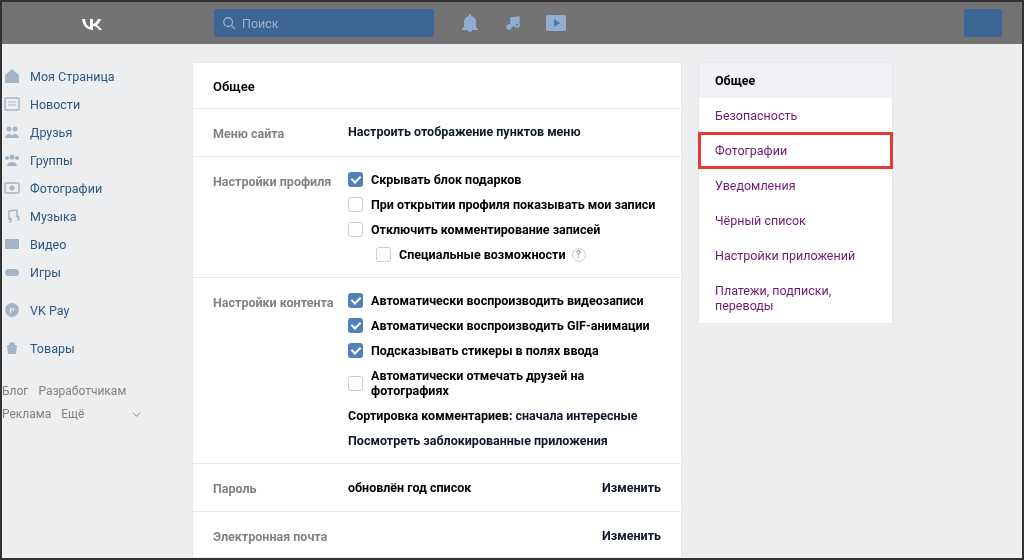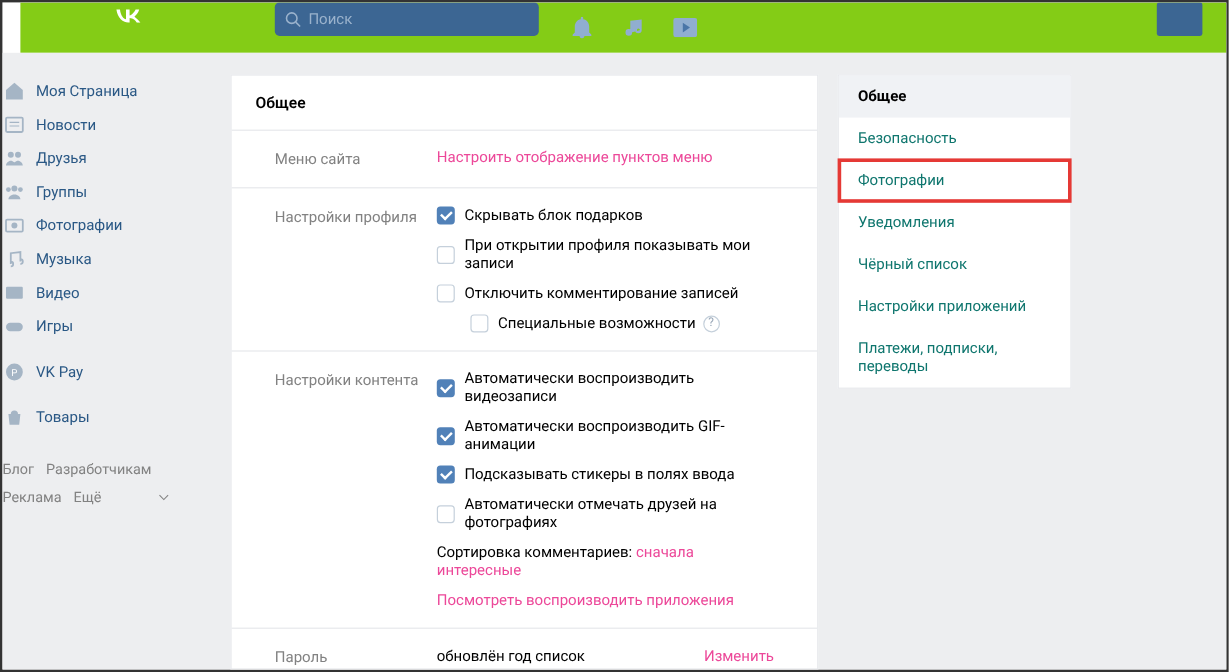"Поиск" .topbar { align-items: none -> center; background: #84cc16 -> #737373; margin-left: 15px -> none }
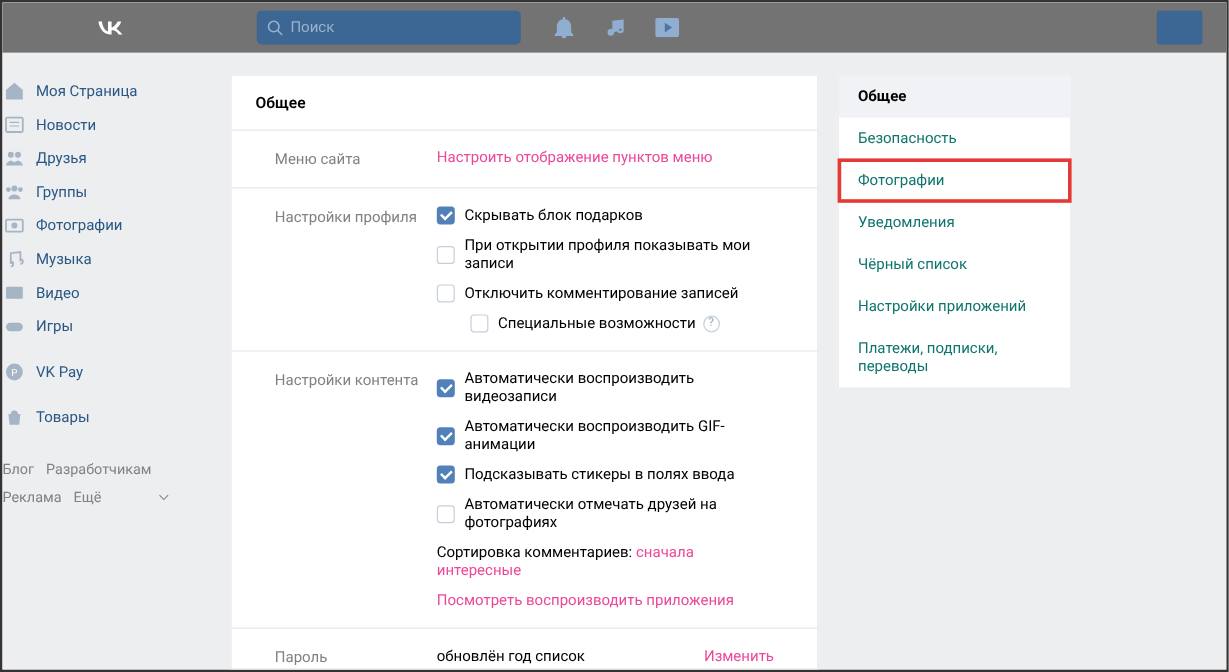"Безопасность" .rnav-item { color: #0f766e -> #701a75 }
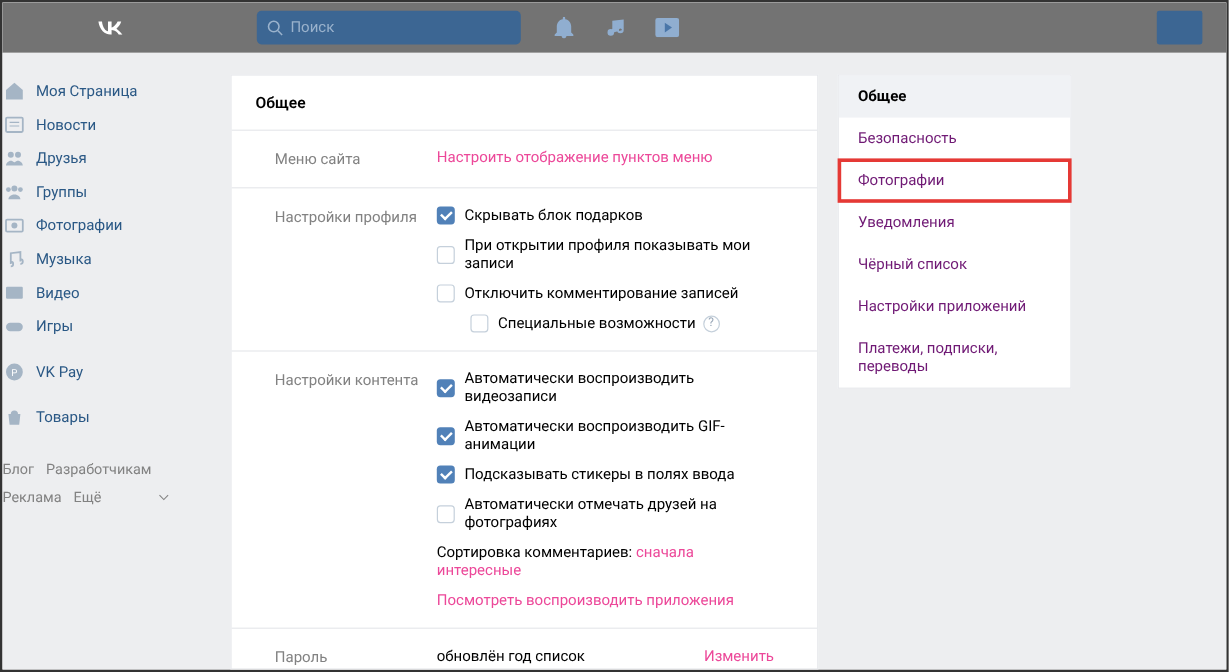"Меню сайта" .row { font-weight: none -> bold; padding: 15px 36px -> 15px 20px }
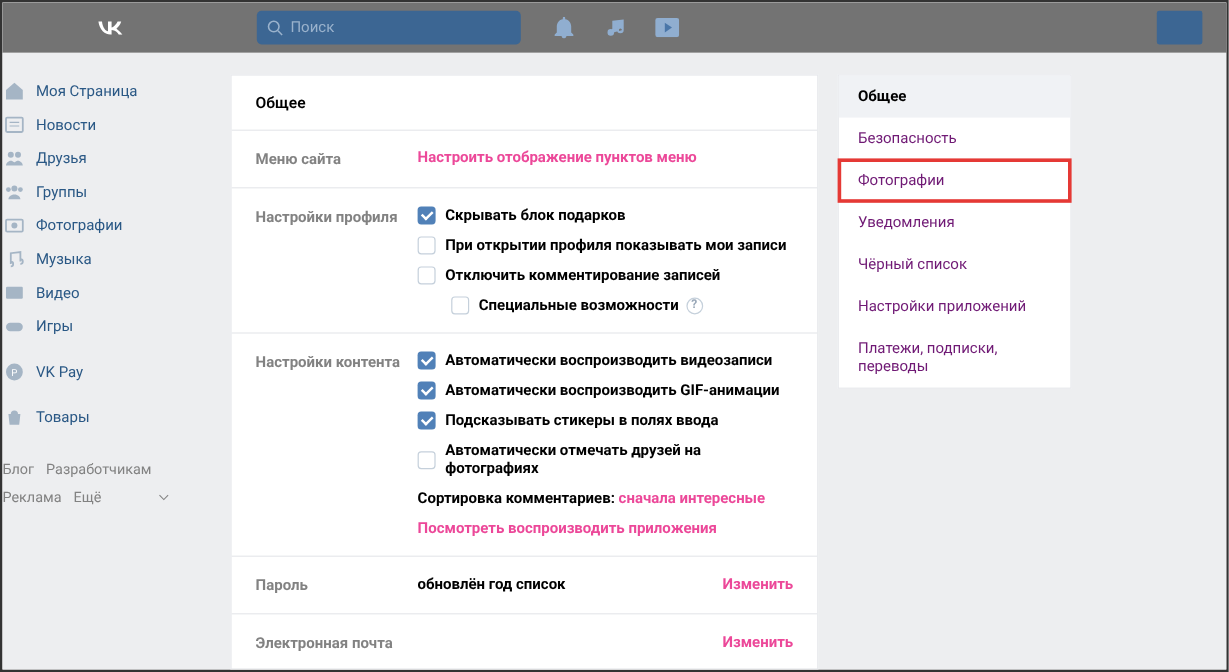"Настроить отображение пунктов меню" .link { color: #ec4899 -> #0f172a }
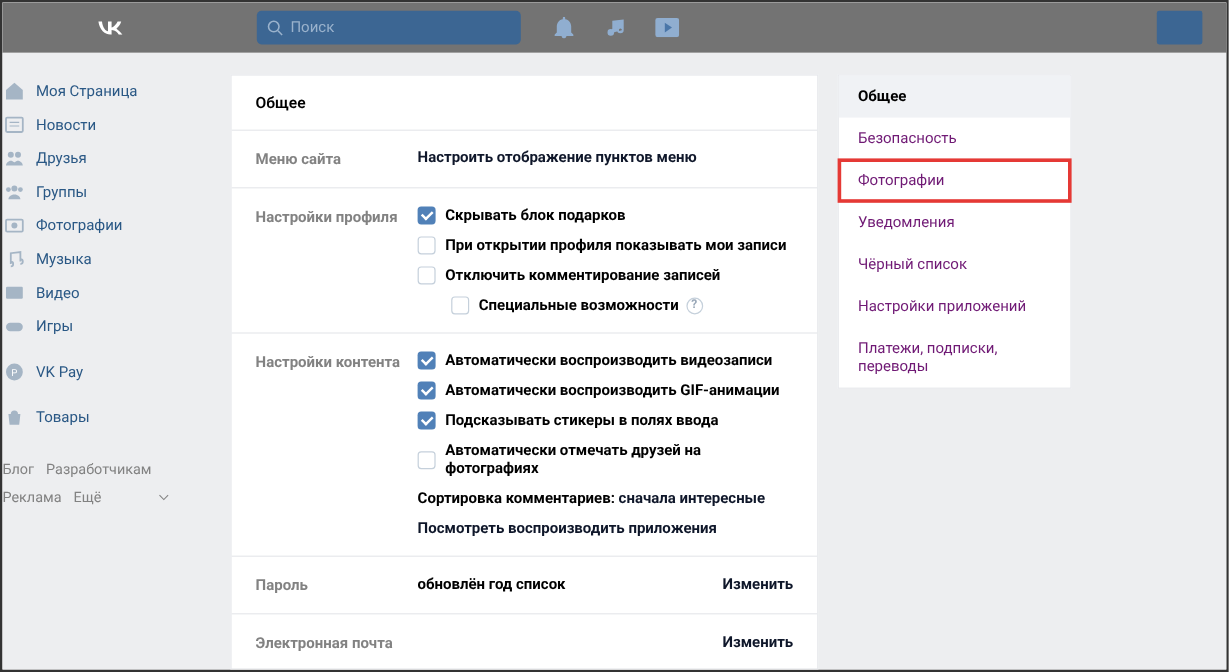"Посмотреть воспроизводить приложения" span.link { text: воспроизводить -> заблокированные }
